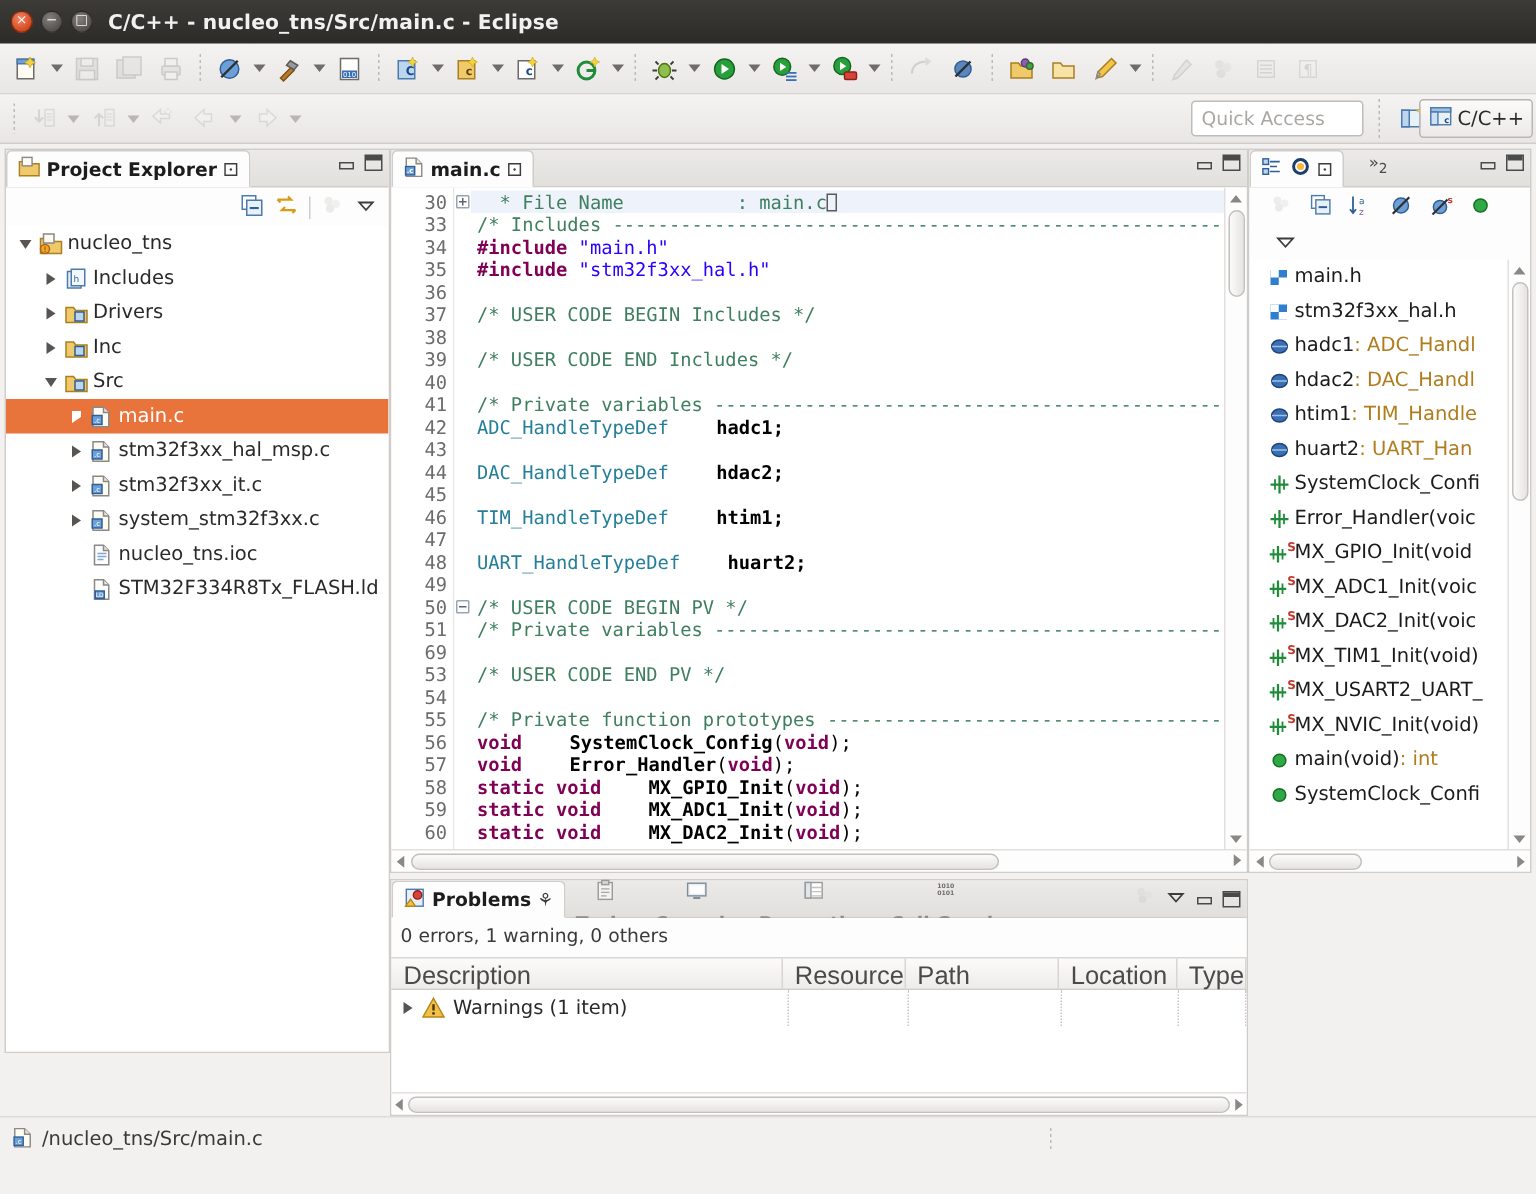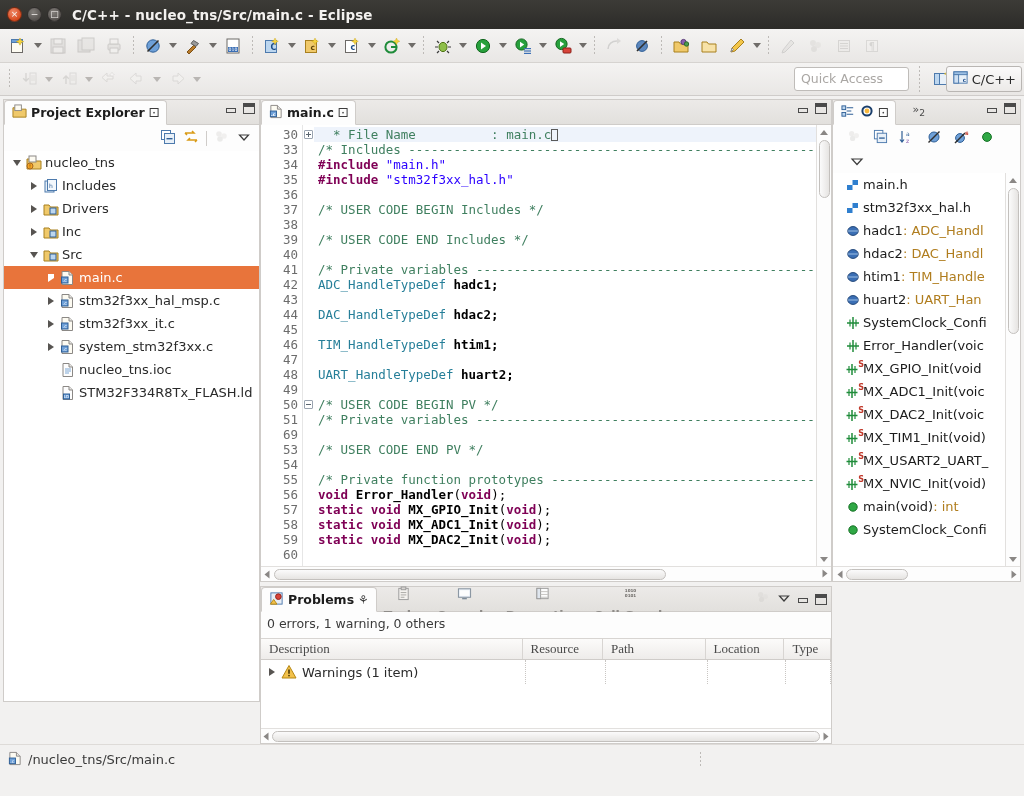"hadc1;" .fn { margin-left: none -> 24px }
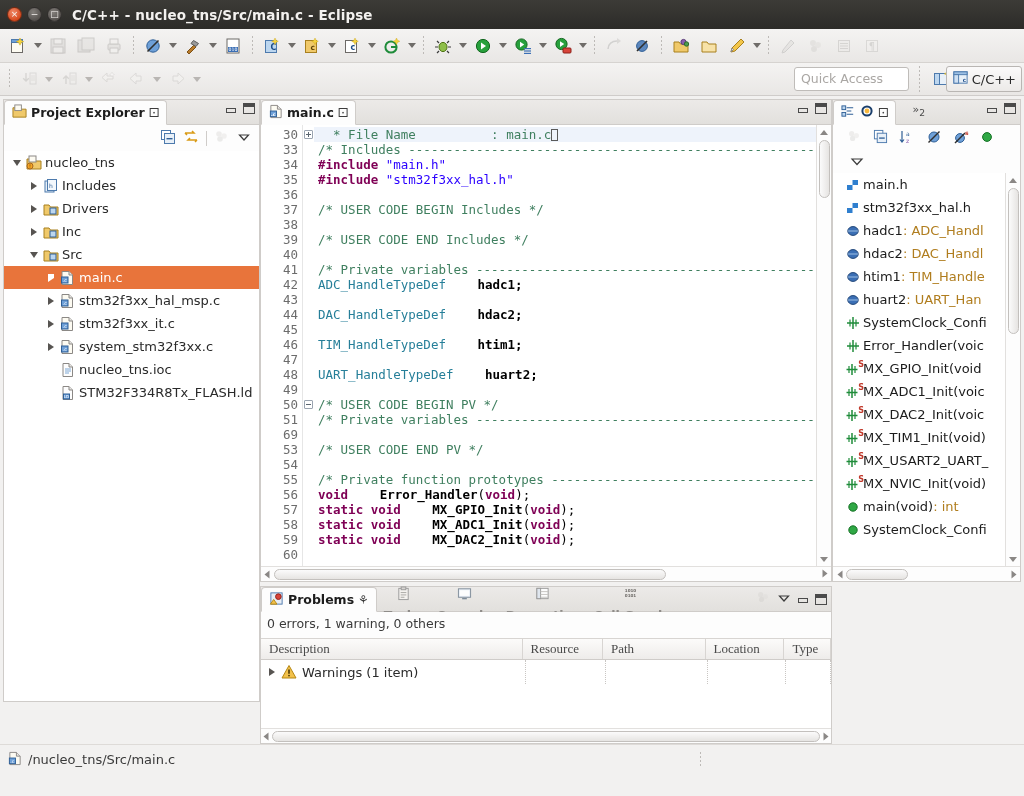"void SystemClock_Config(void);" div.cl { html: none -> <div><span>void </span><span>SystemClock_Config</span><span>(</span><span>void</span><span>);</span></div> }
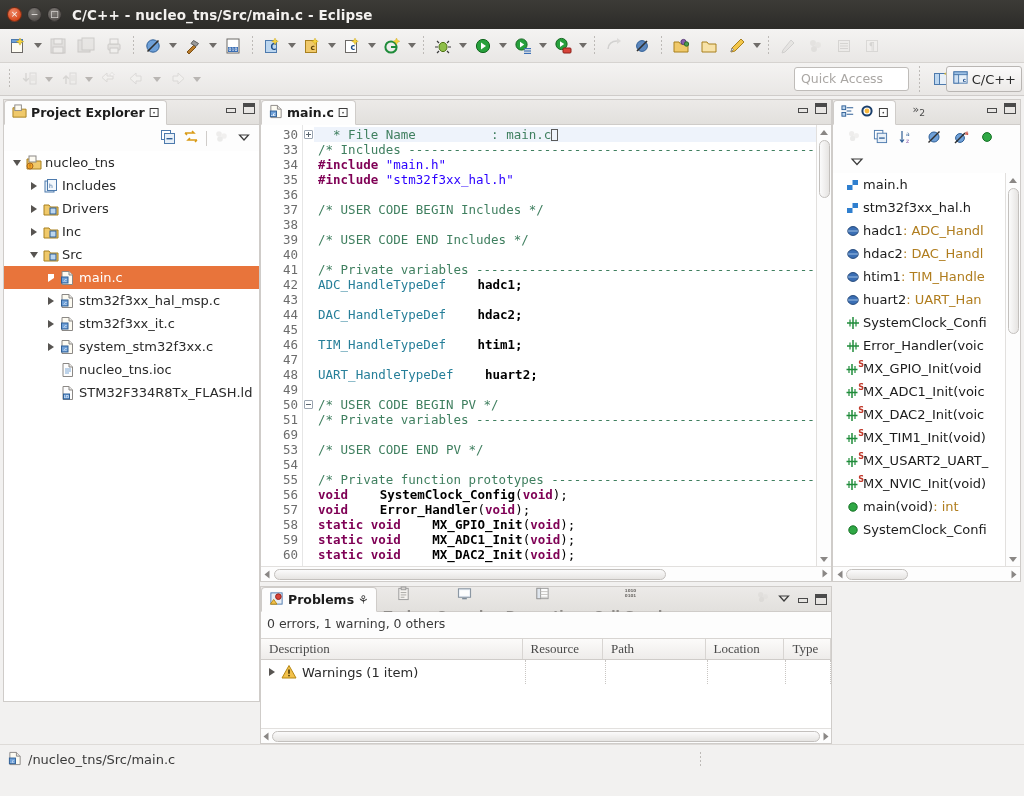"Description" .th { font-family: Liberation Serif, serif -> Liberation Sans, sans-serif; font-size: 13px -> 17px }
